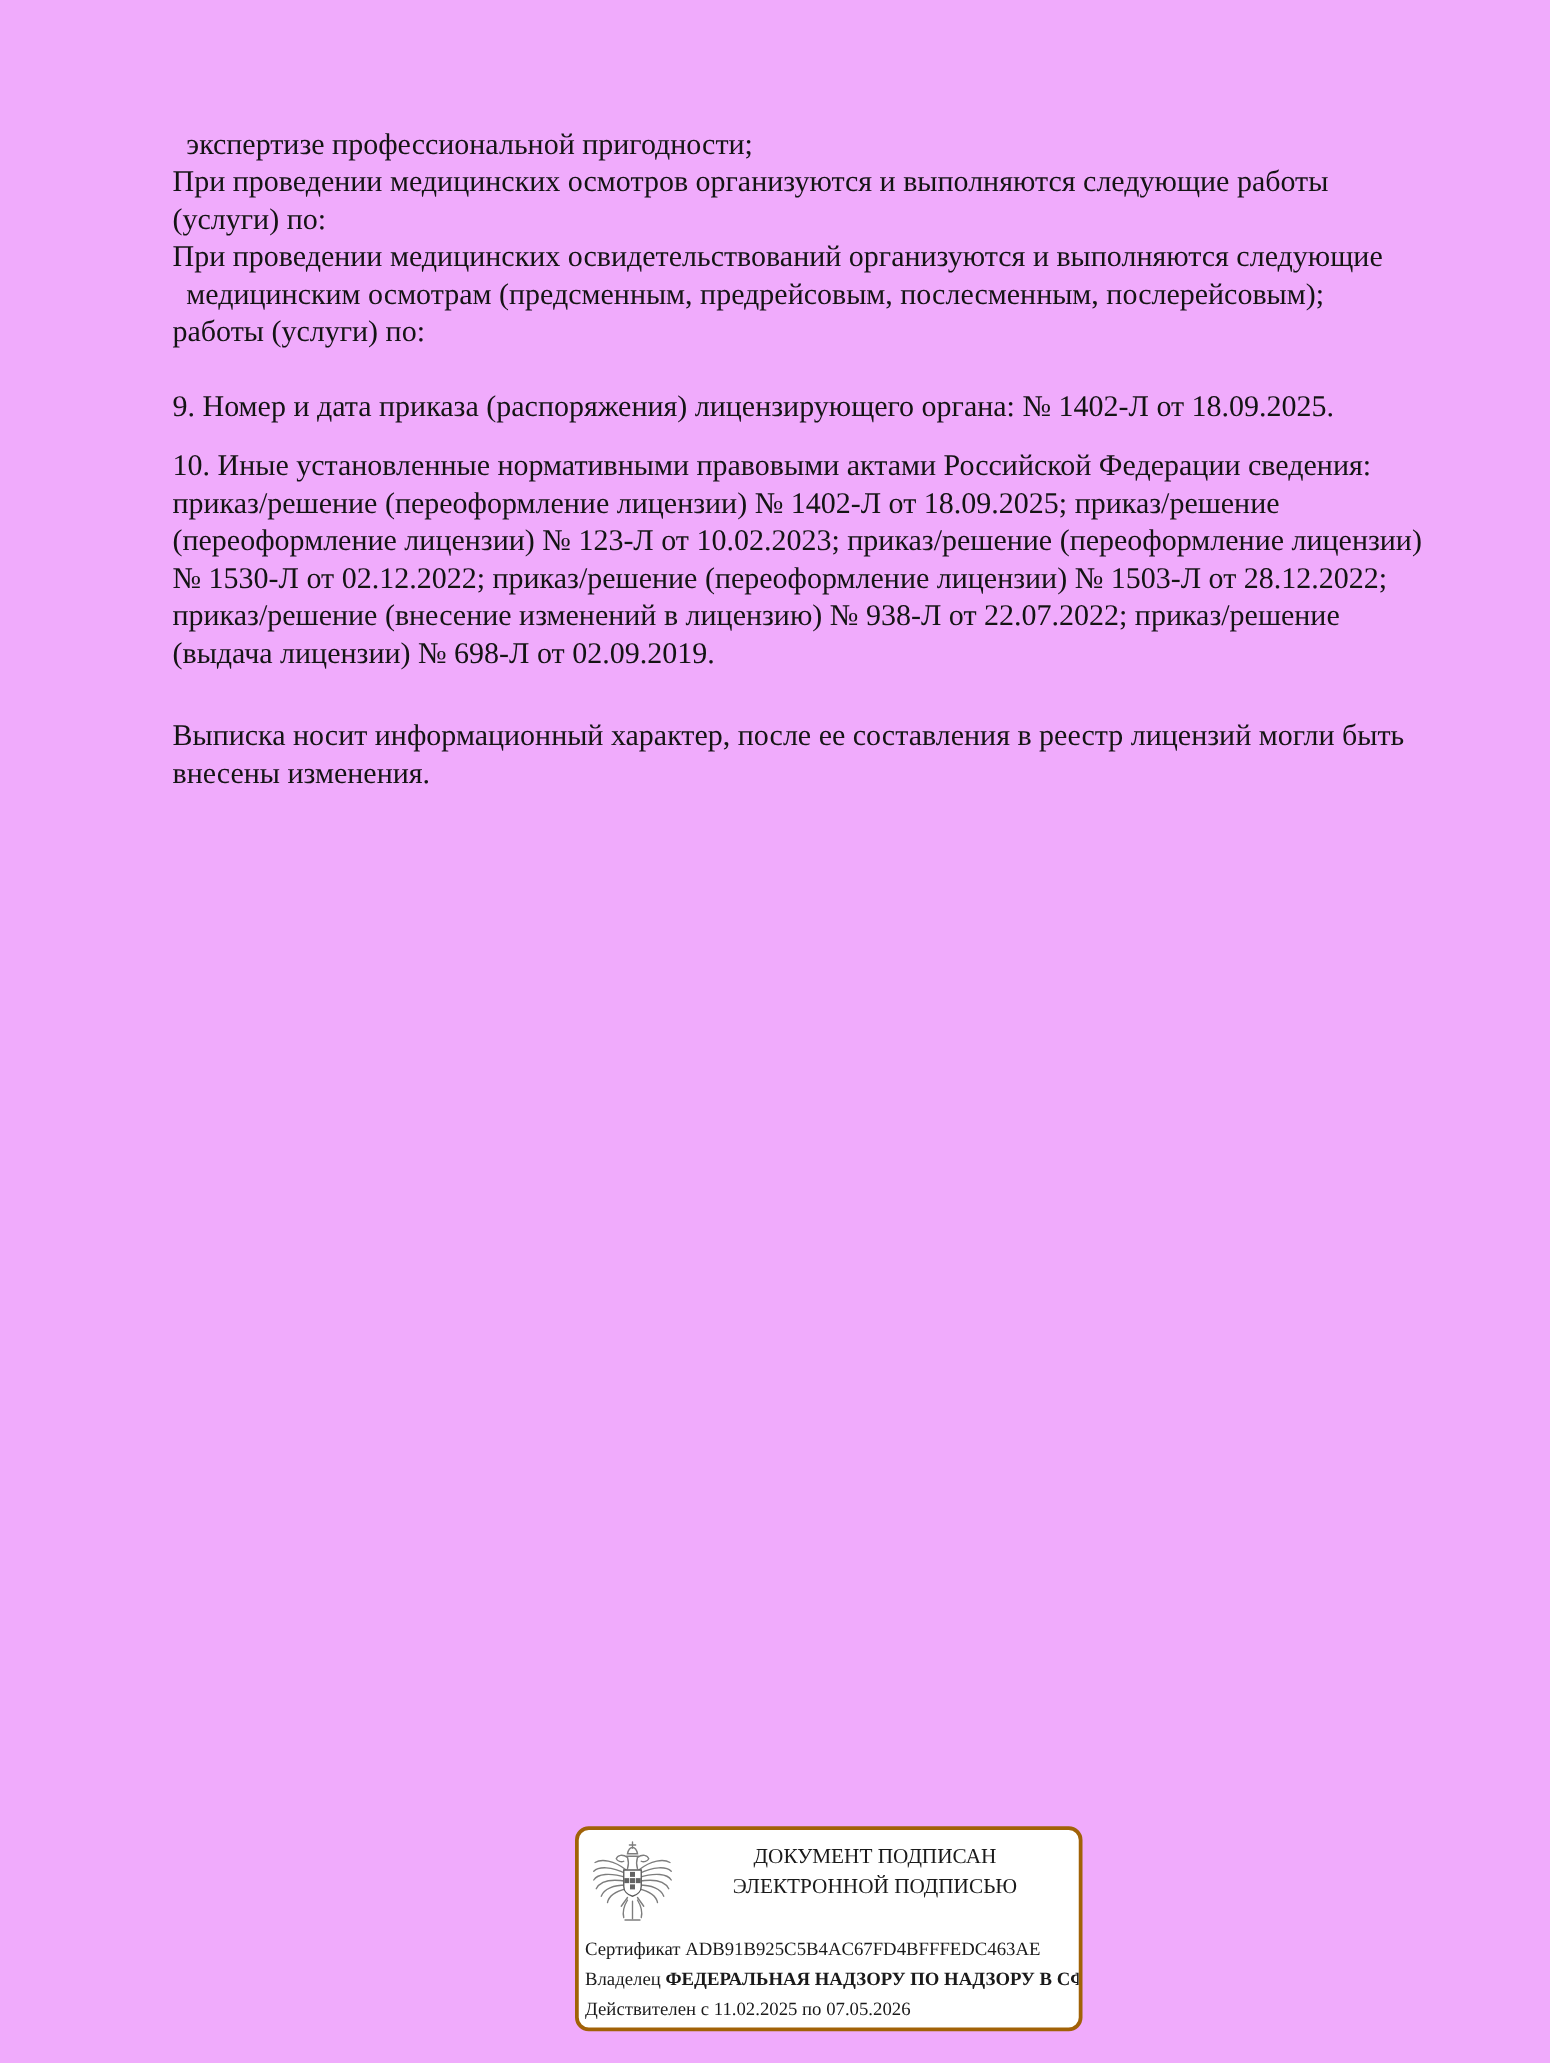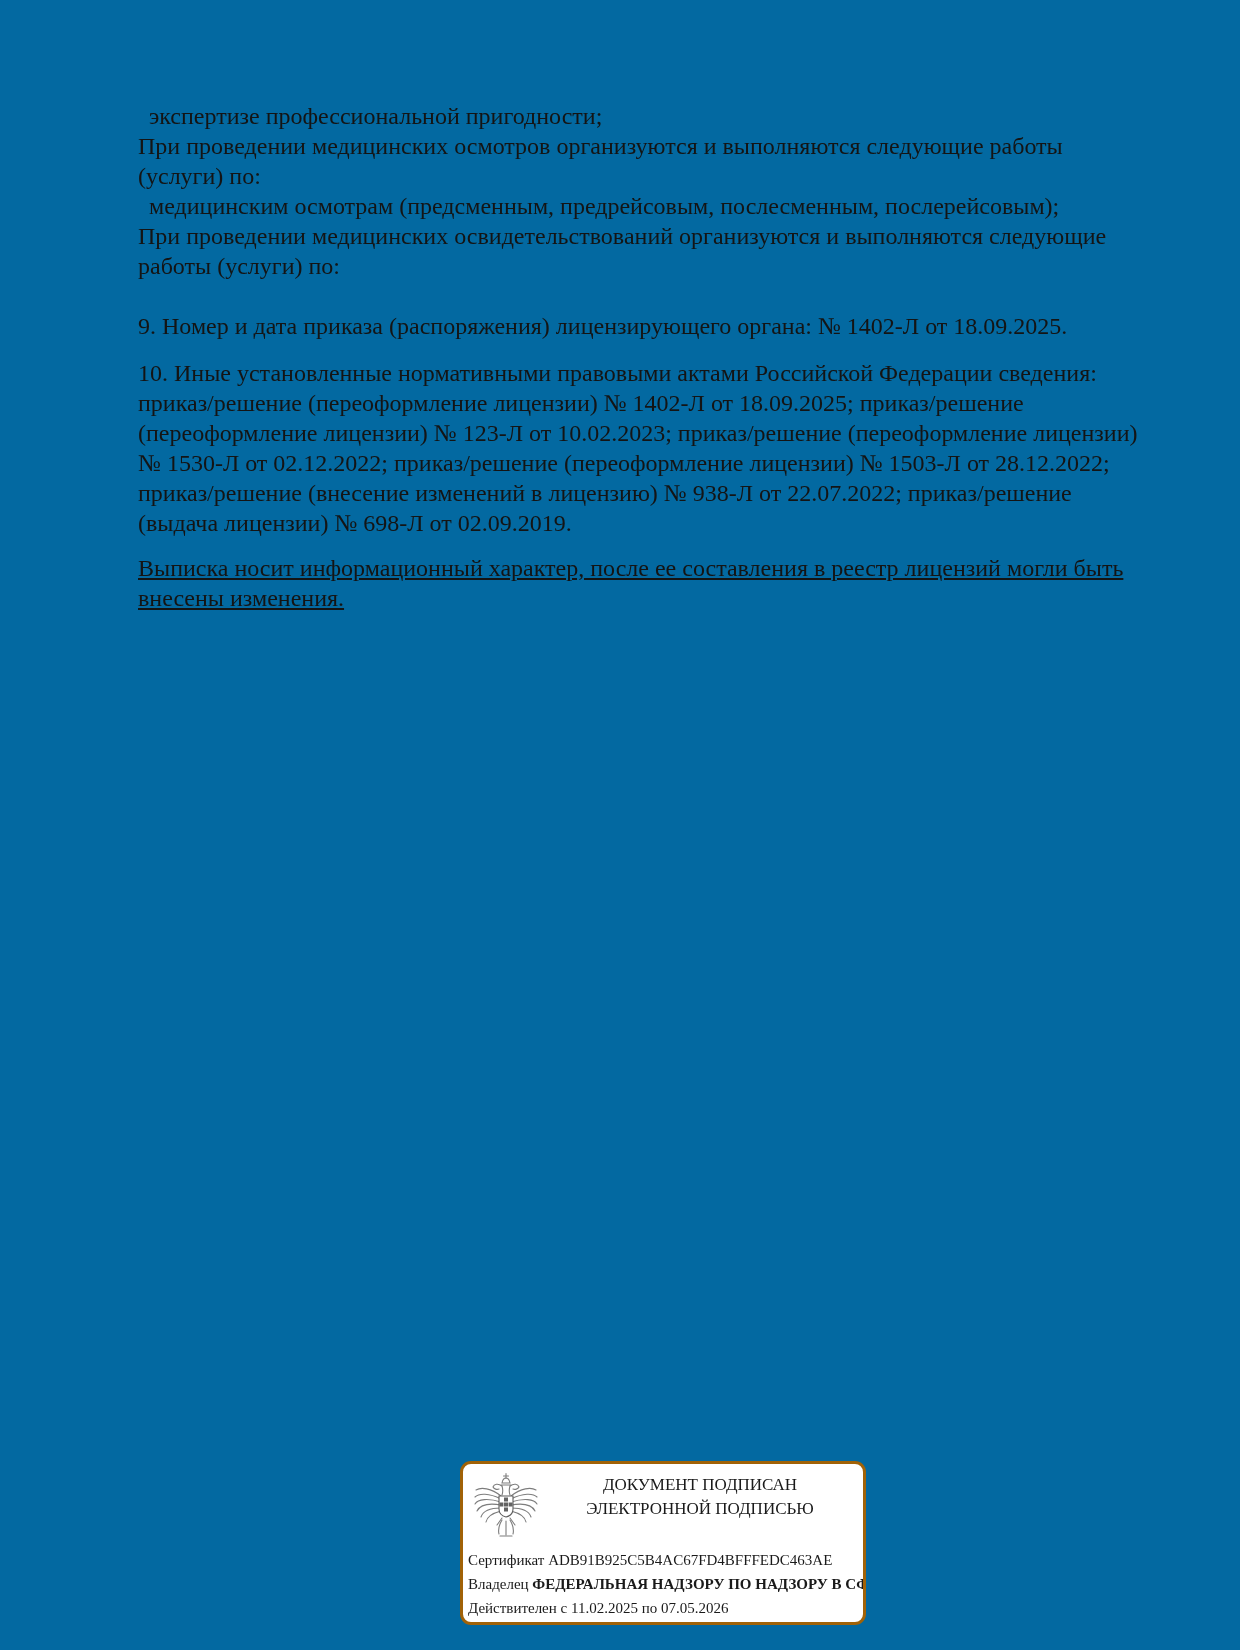"экспертизе профессиональной пригодности;" .page { background: #0369a1 -> #f0abfc }
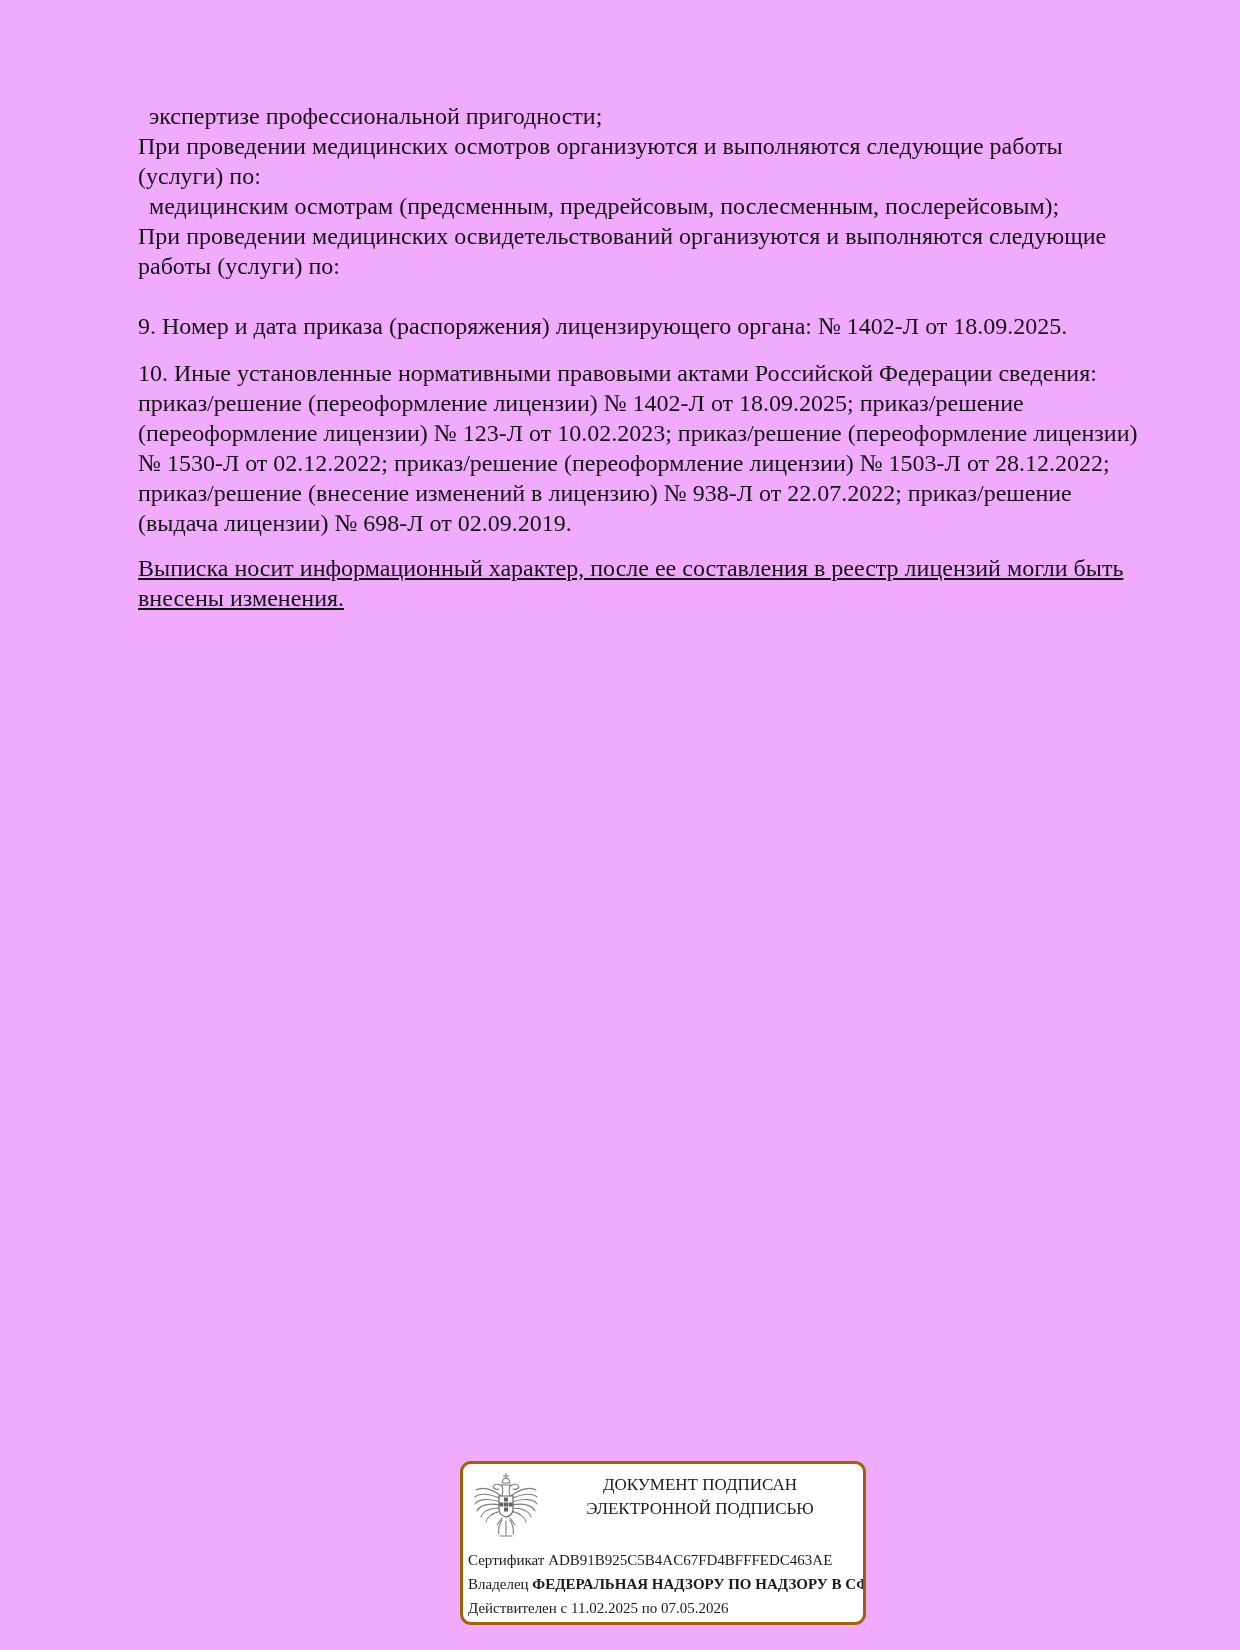"медицинским осмотрам (предсменным," div.line { order: before "При проведении медицинских" -> after "При проведении медицинских" }
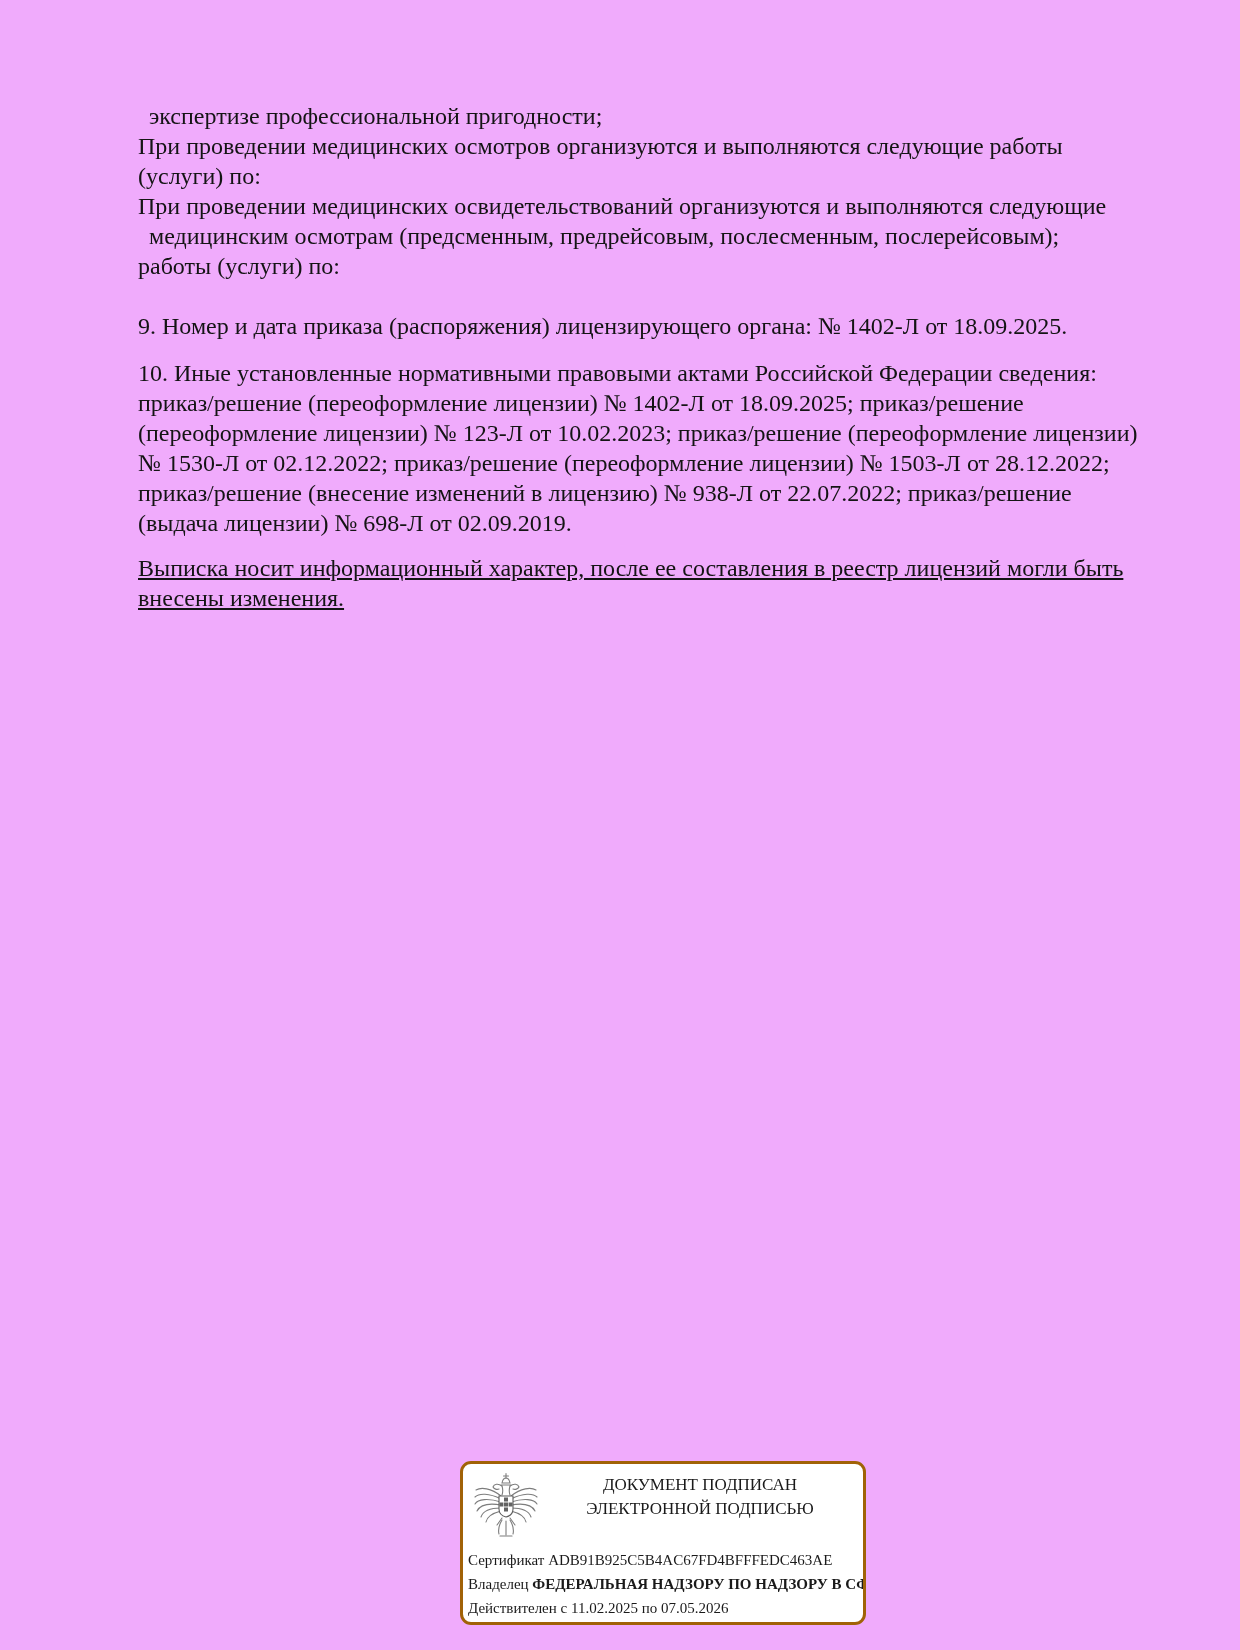"Выписка носит информационный характер," div.para { margin-top: 15px -> 36px; text-decoration: underline -> none }
